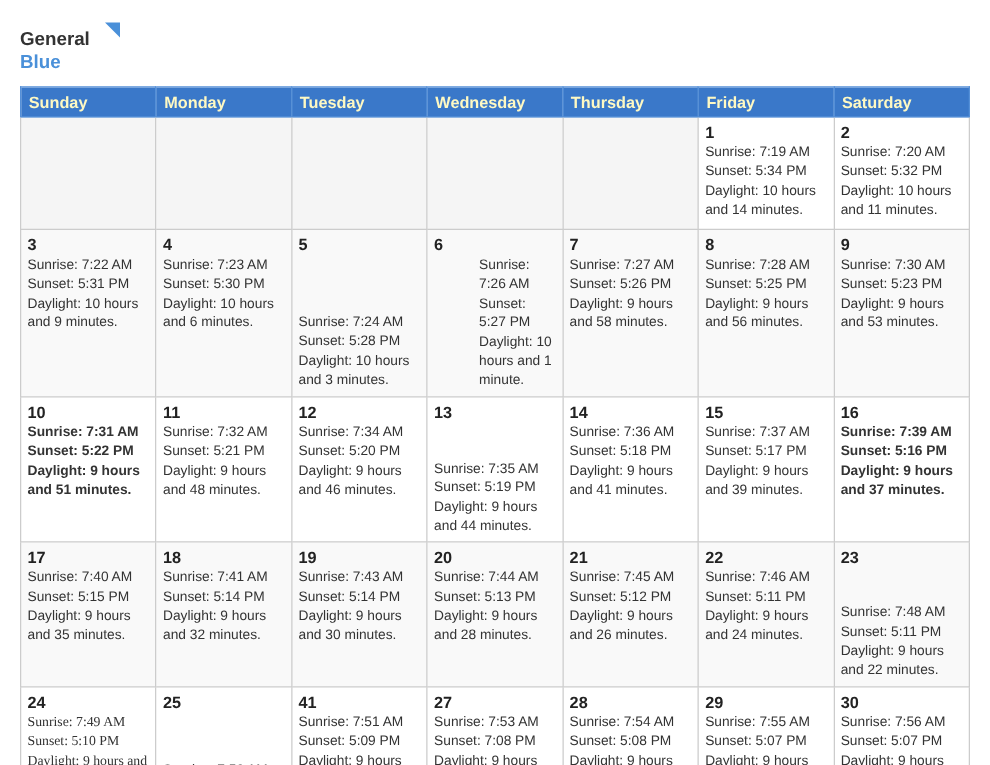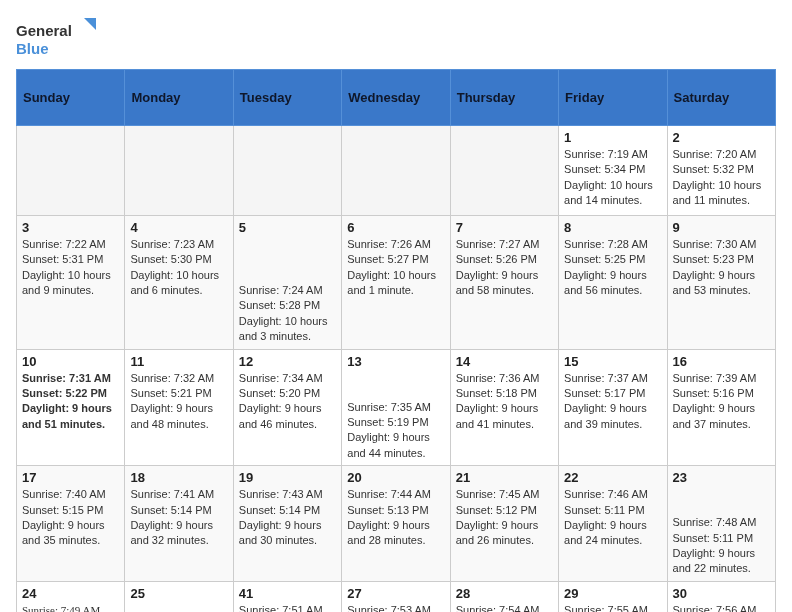"Sunday" thead tr th { color: #0f172a -> #fef9c3; padding: 20px 6px -> 4px 6px }
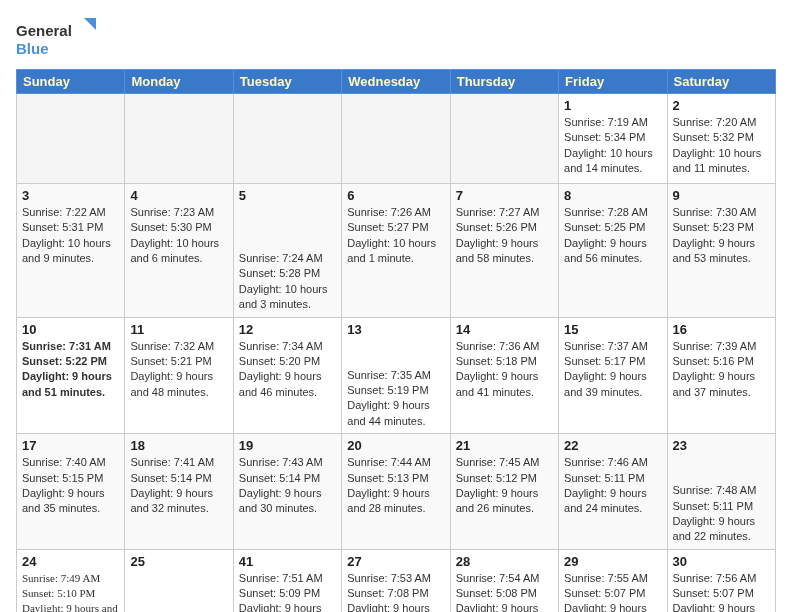"Sunrise: 7:26 AM" div.day-detail { margin-left: none -> 36px }
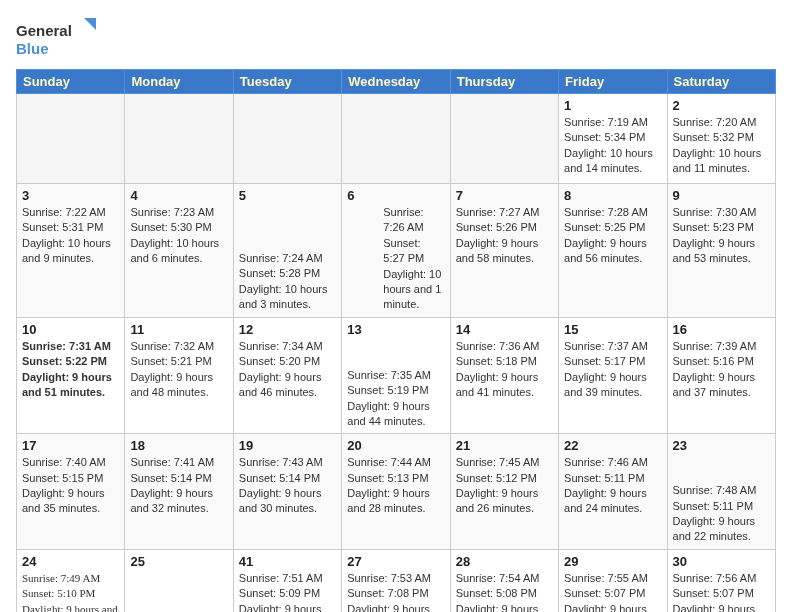"Sunrise: 7:39 AM" div.day-detail { font-weight: none -> bold }
